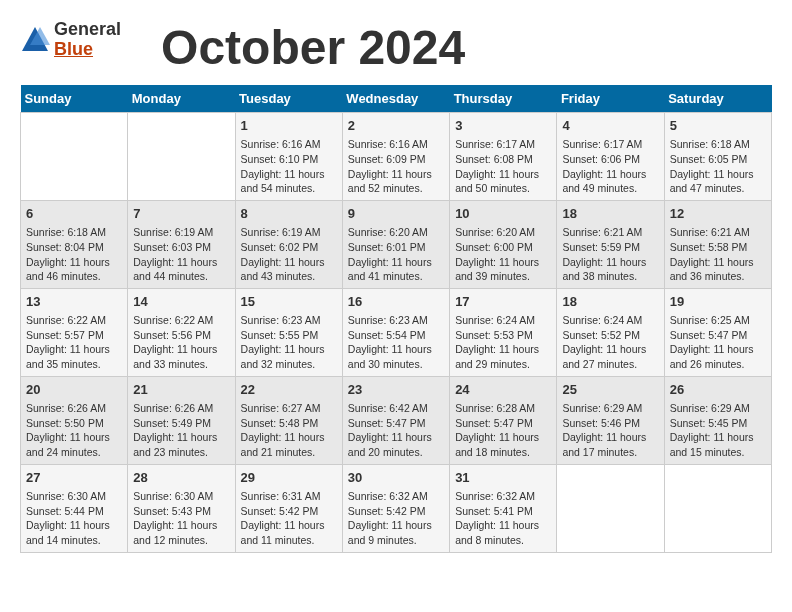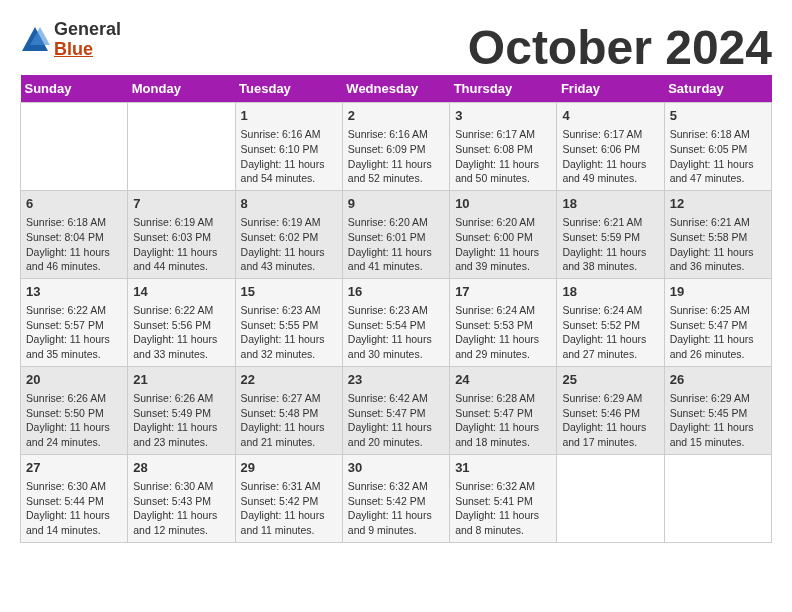"General" .header-area { gap: none -> 40px; justify-content: space-between -> flex-start; margin-bottom: none -> 10px }
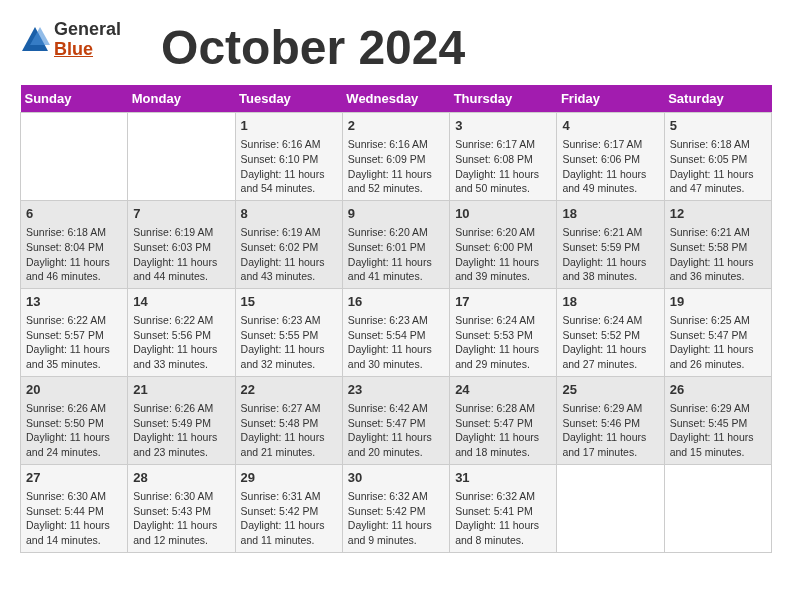"Sunday" thead tr th { background-color: #a21caf -> #0369a1 }
